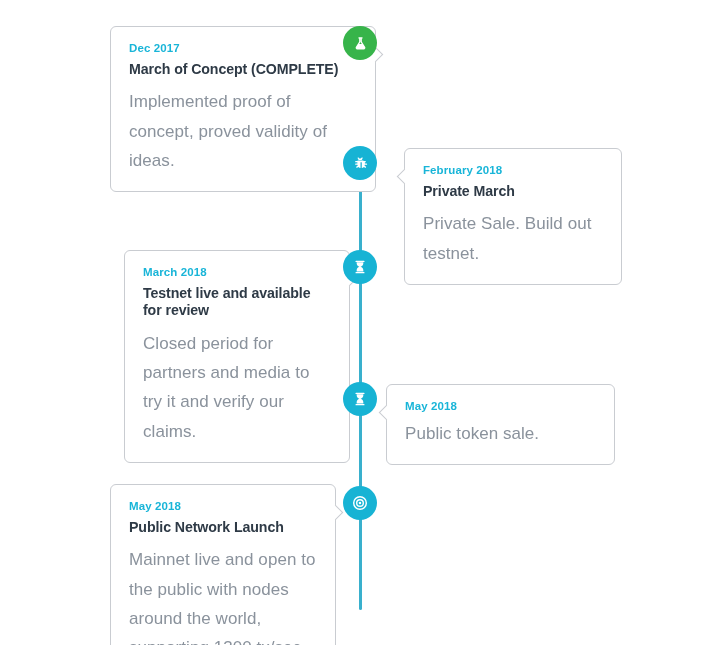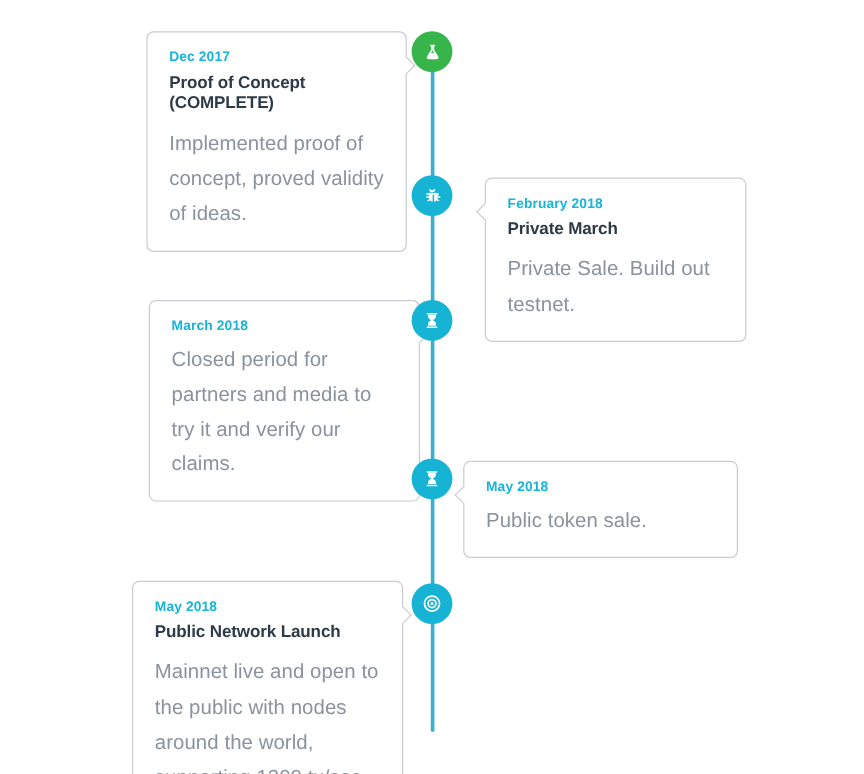"Dec 2017" div.card { margin-left: 12px -> none; width: 217px -> 266px }
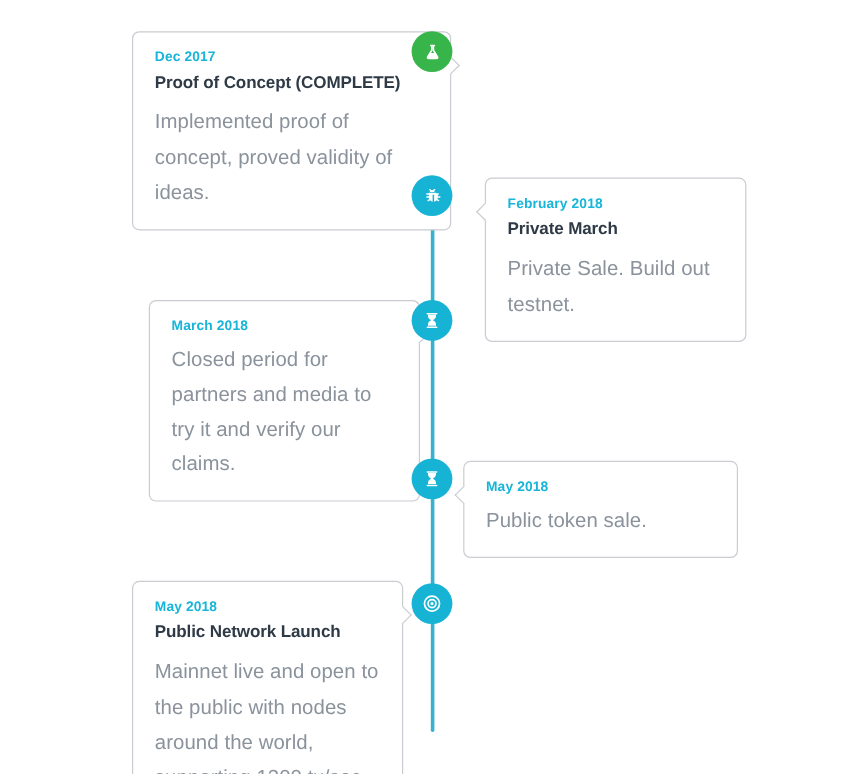"Proof of Concept (COMPLETE)" h3.card-title { text: Proof -> March }
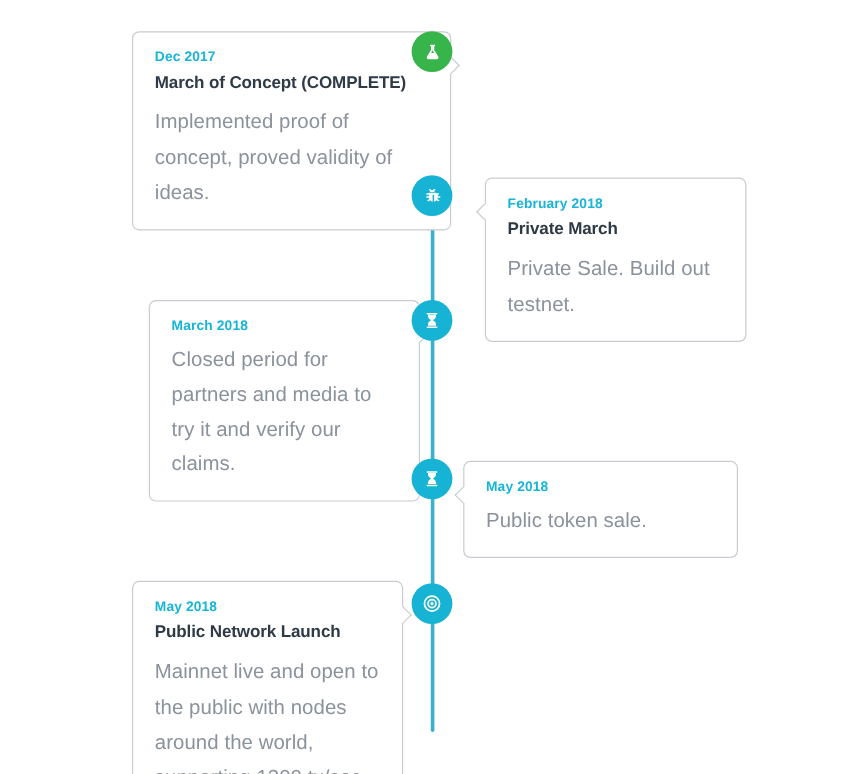"Testnet live and available for" h3.card-title { html: none -> <h3>Testnet live and available for review</h3> }
